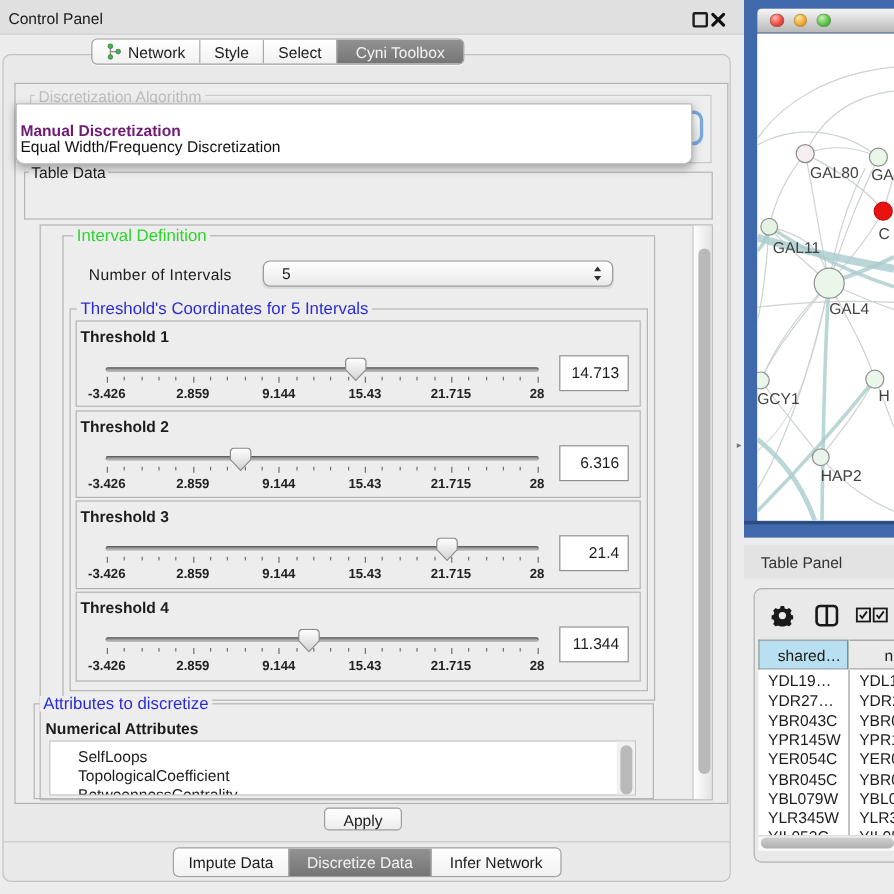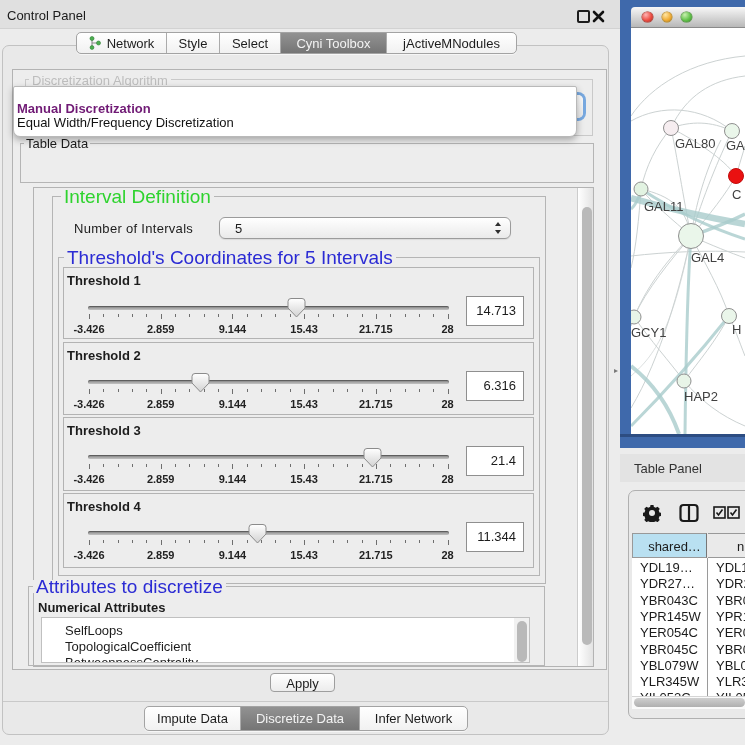"jActiveMNodules" div { html: <div>jActiveMNodules</div> -> none }
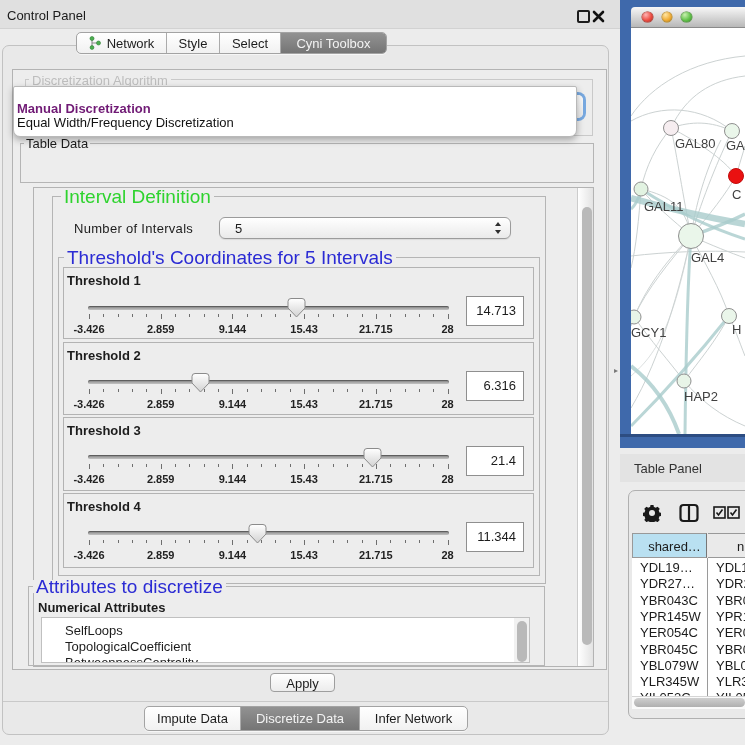"Interval Definition" .glabel { font-size: 19px -> 14px }
